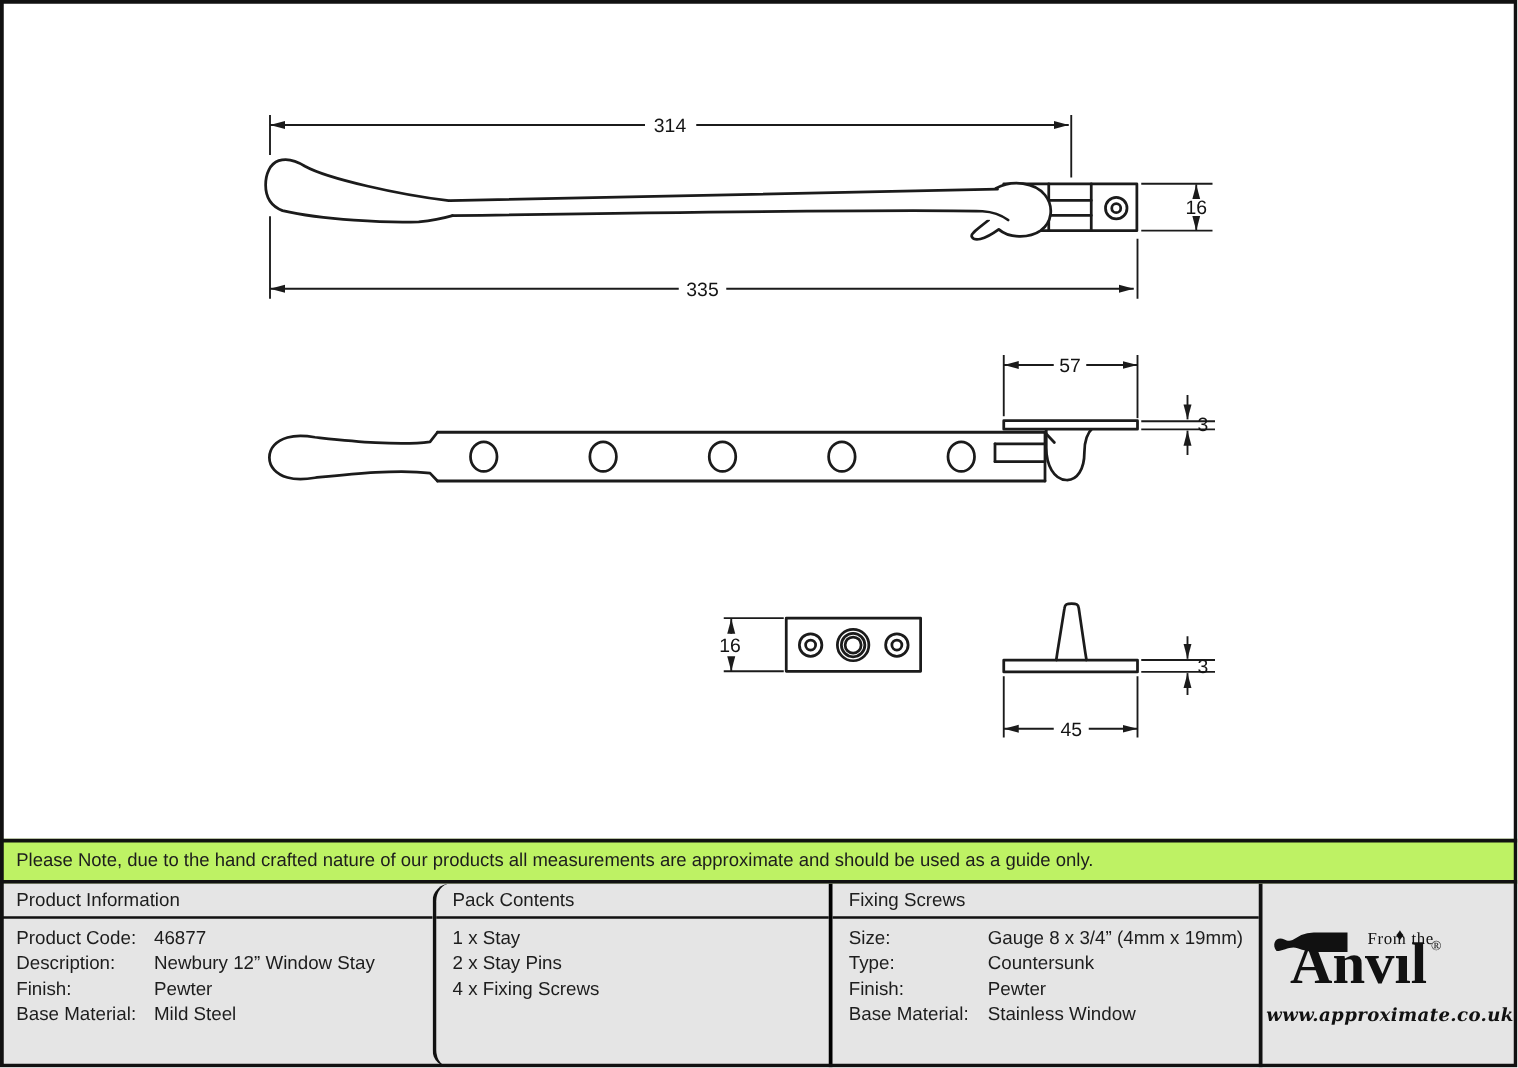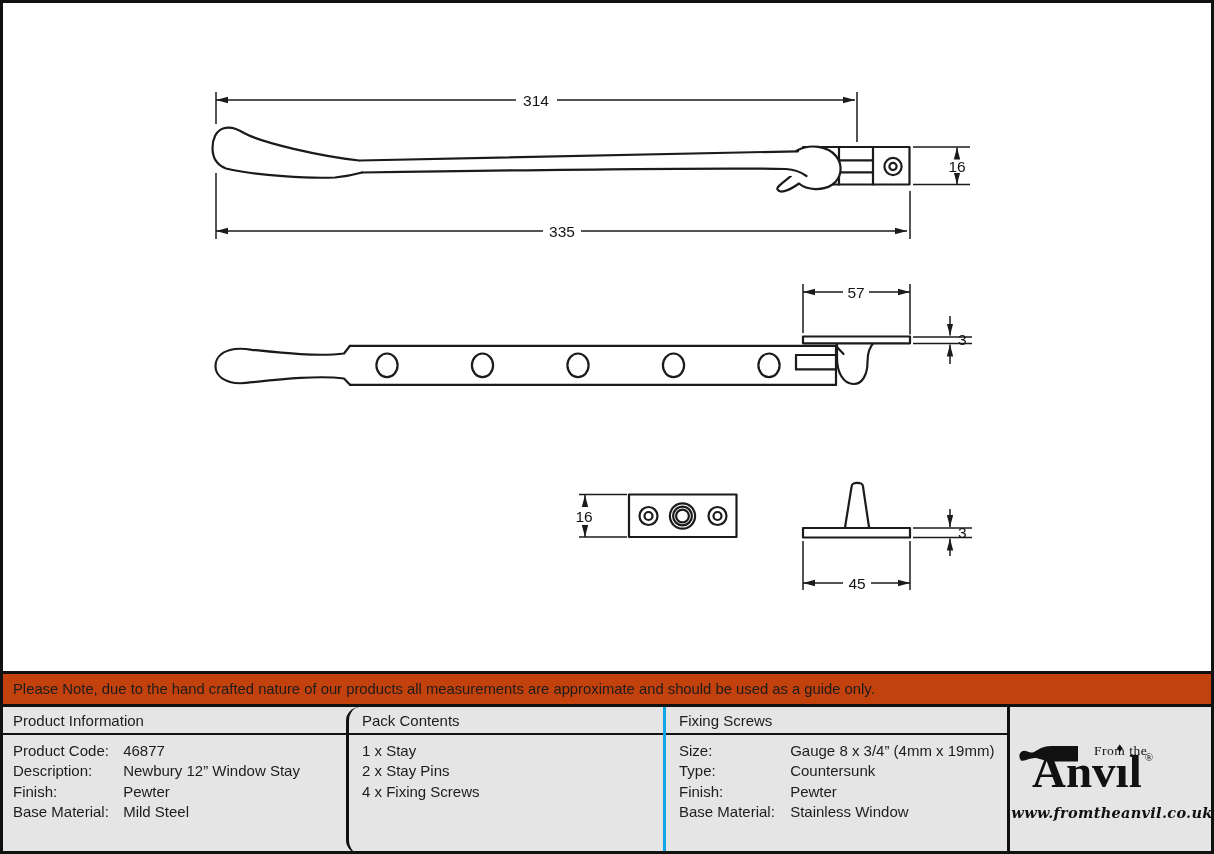"Please Note, due to the" .note-row { background: #c2410c -> #bef264 }
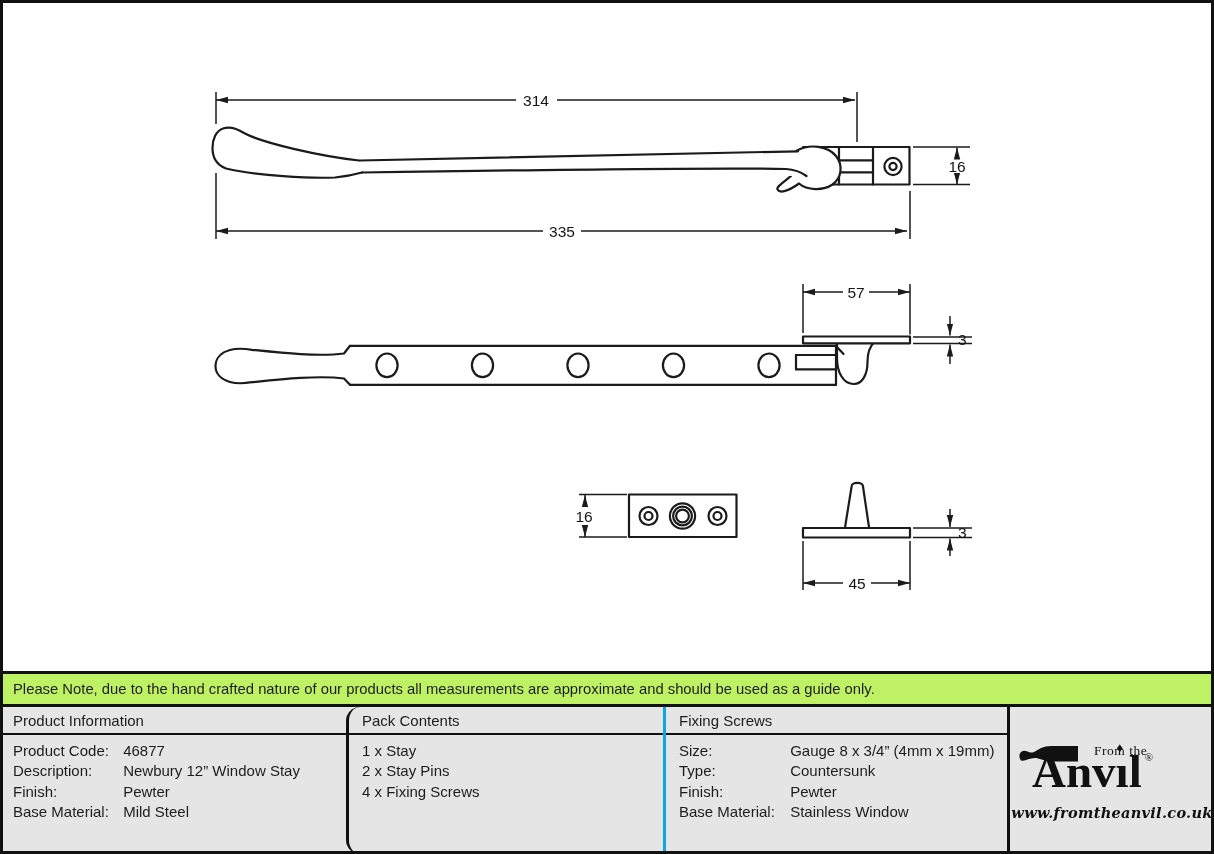"Fixing Screws" .col-screws { border-left: 3px solid #0ea5e9 -> 3px solid #000000 }
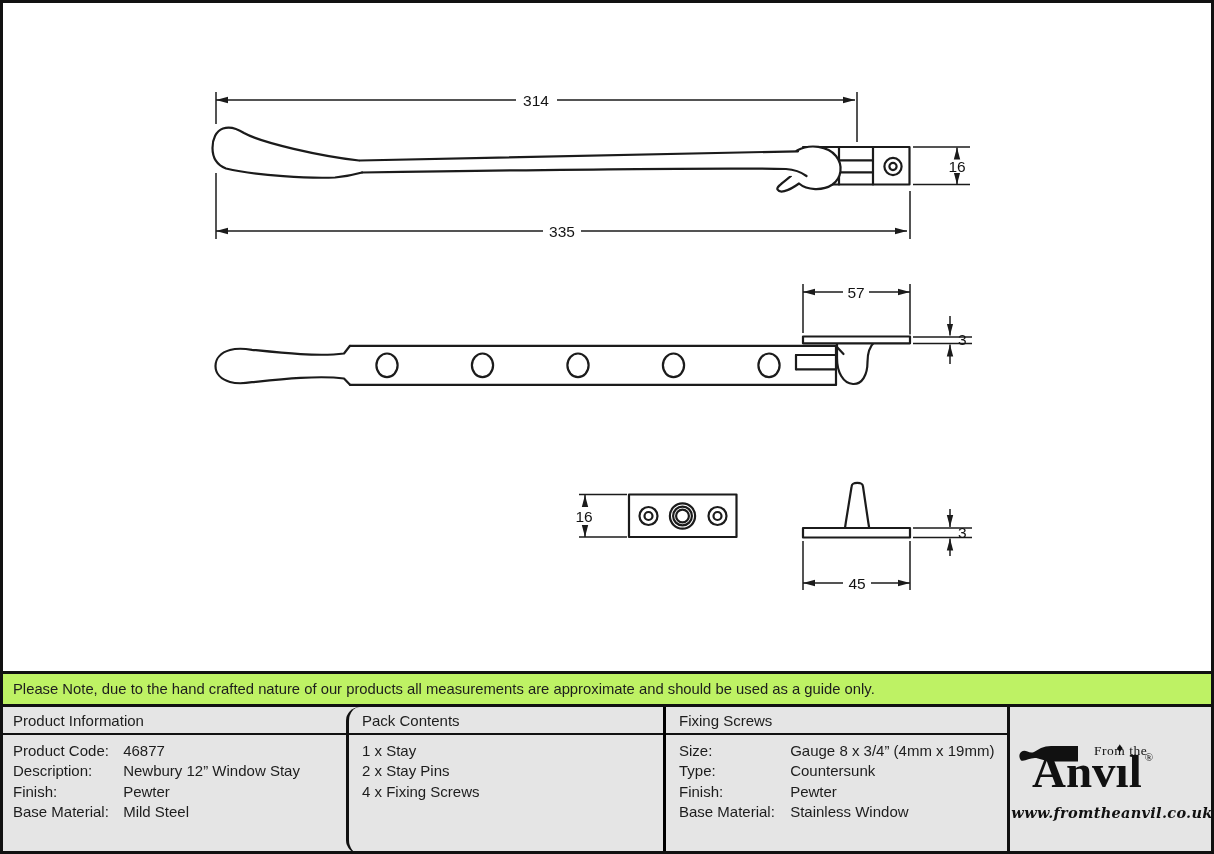"www.fromtheanvil.co.uk" div.logo-url { text: www.fromtheanvil.co.uk -> www.approximate.co.uk }
